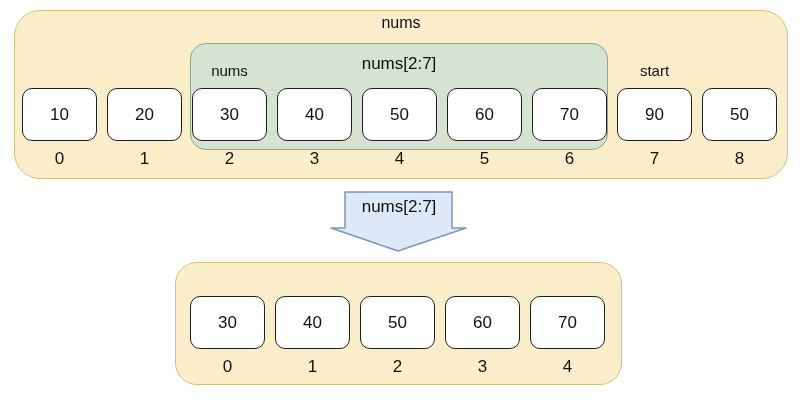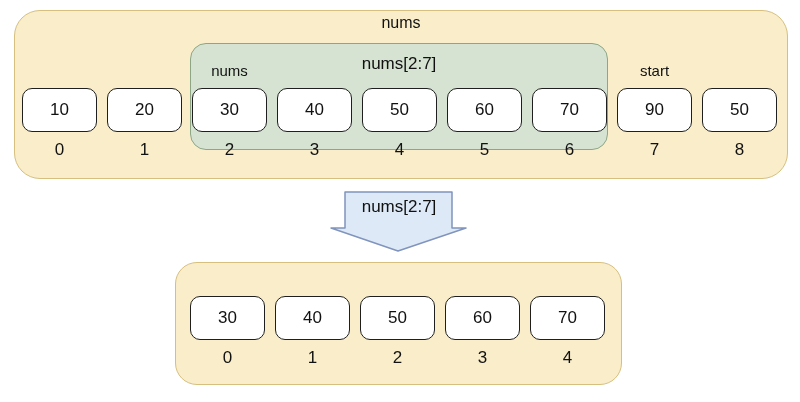"10" .cell-box { height: 44px -> 53px }
